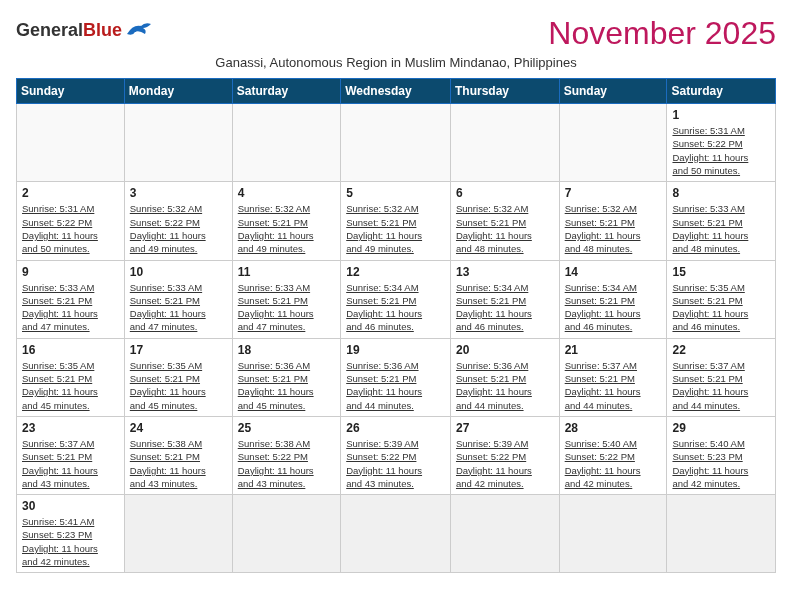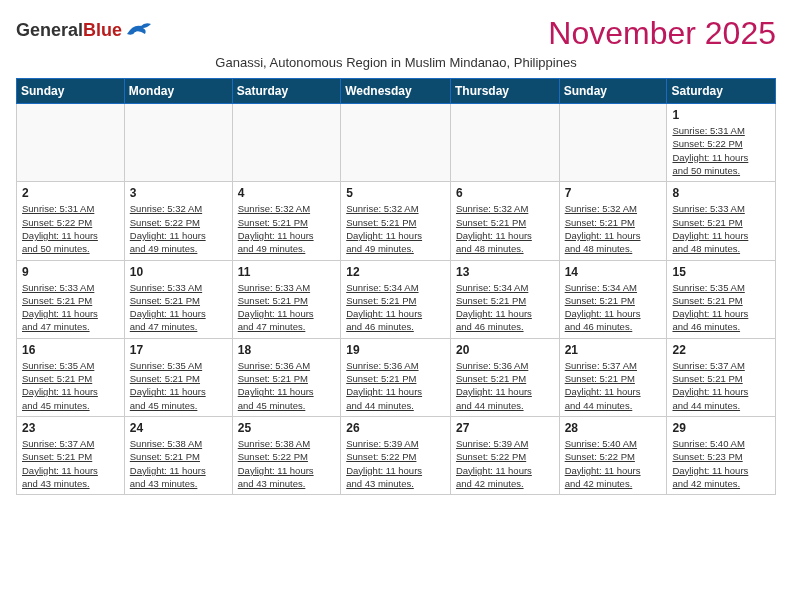"30" tr { html: none -> <tr> <td> <div>30</div> <div>Sunrise: 5:41 AM Sunset: 5:23 PM Daylight: 11 hours and 42 minutes.</div> </td> <td></td> <td></td> <td></td> <td></td> <td></td> <td></td> </tr> }
